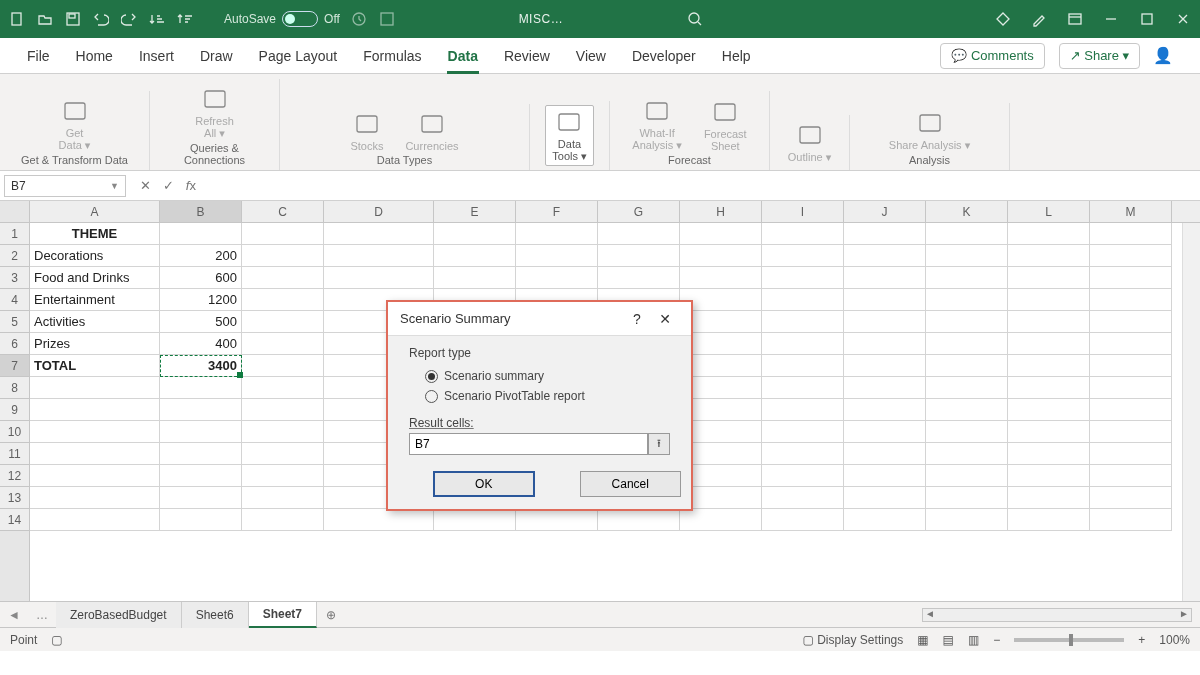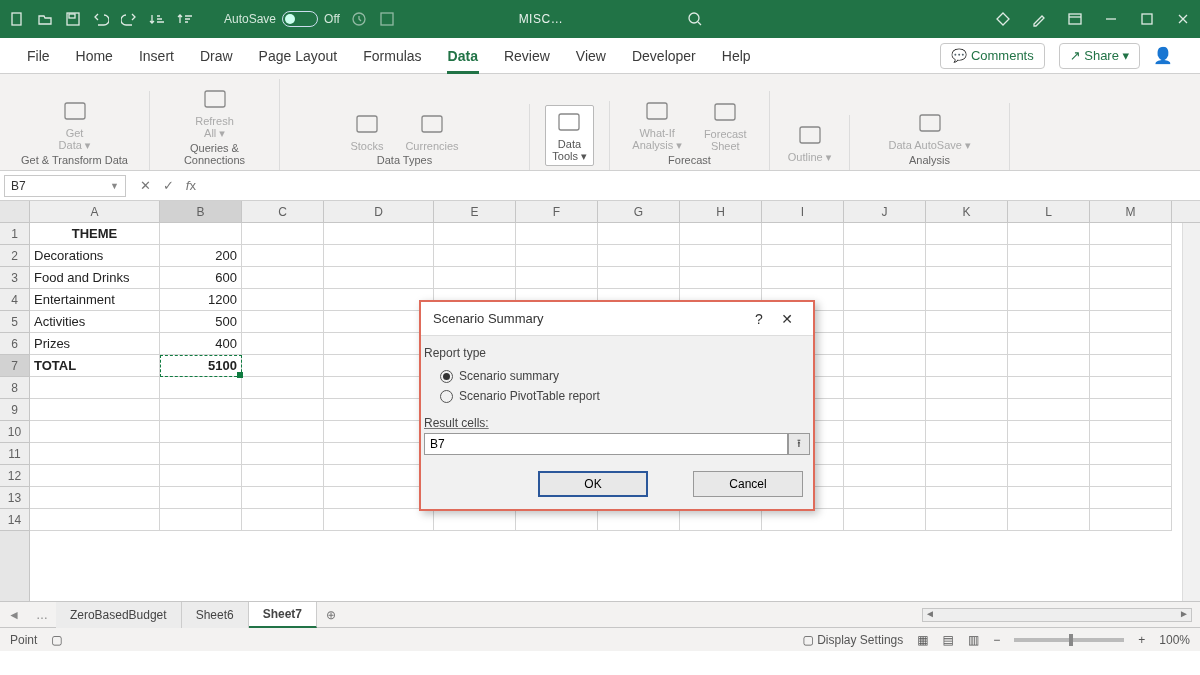"Data AutoSave ▾" div { text: Data AutoSave -> Share Analysis }
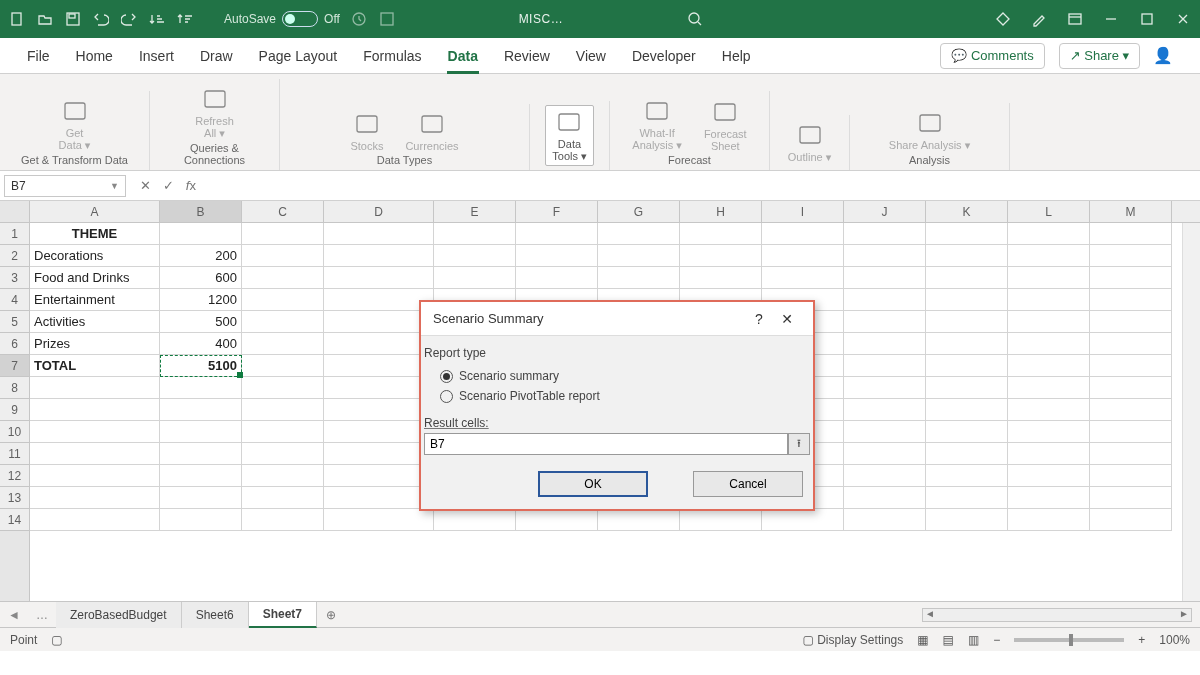"Scenario Summary" .dialog { left: 419px -> 386px; width: 396px -> 307px }
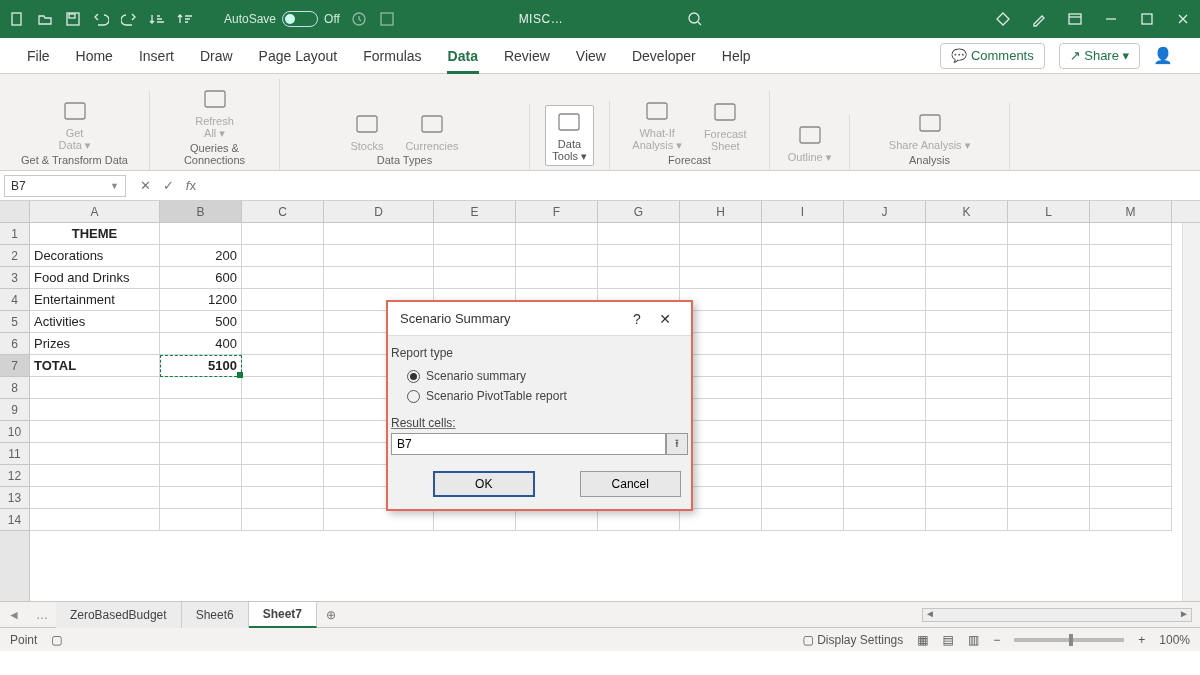"Report type" .dlg-body { padding: 10px 3px 6px -> 10px 21px 6px }
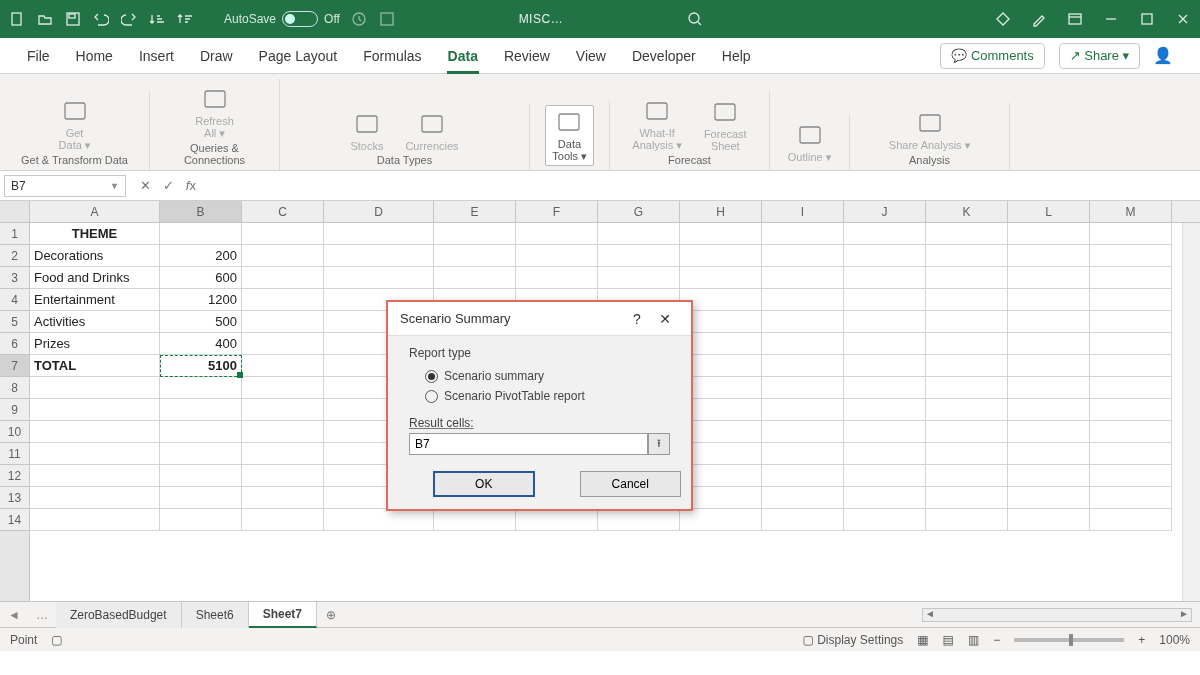"5100" div.cell { text: 5100 -> 3400 }
